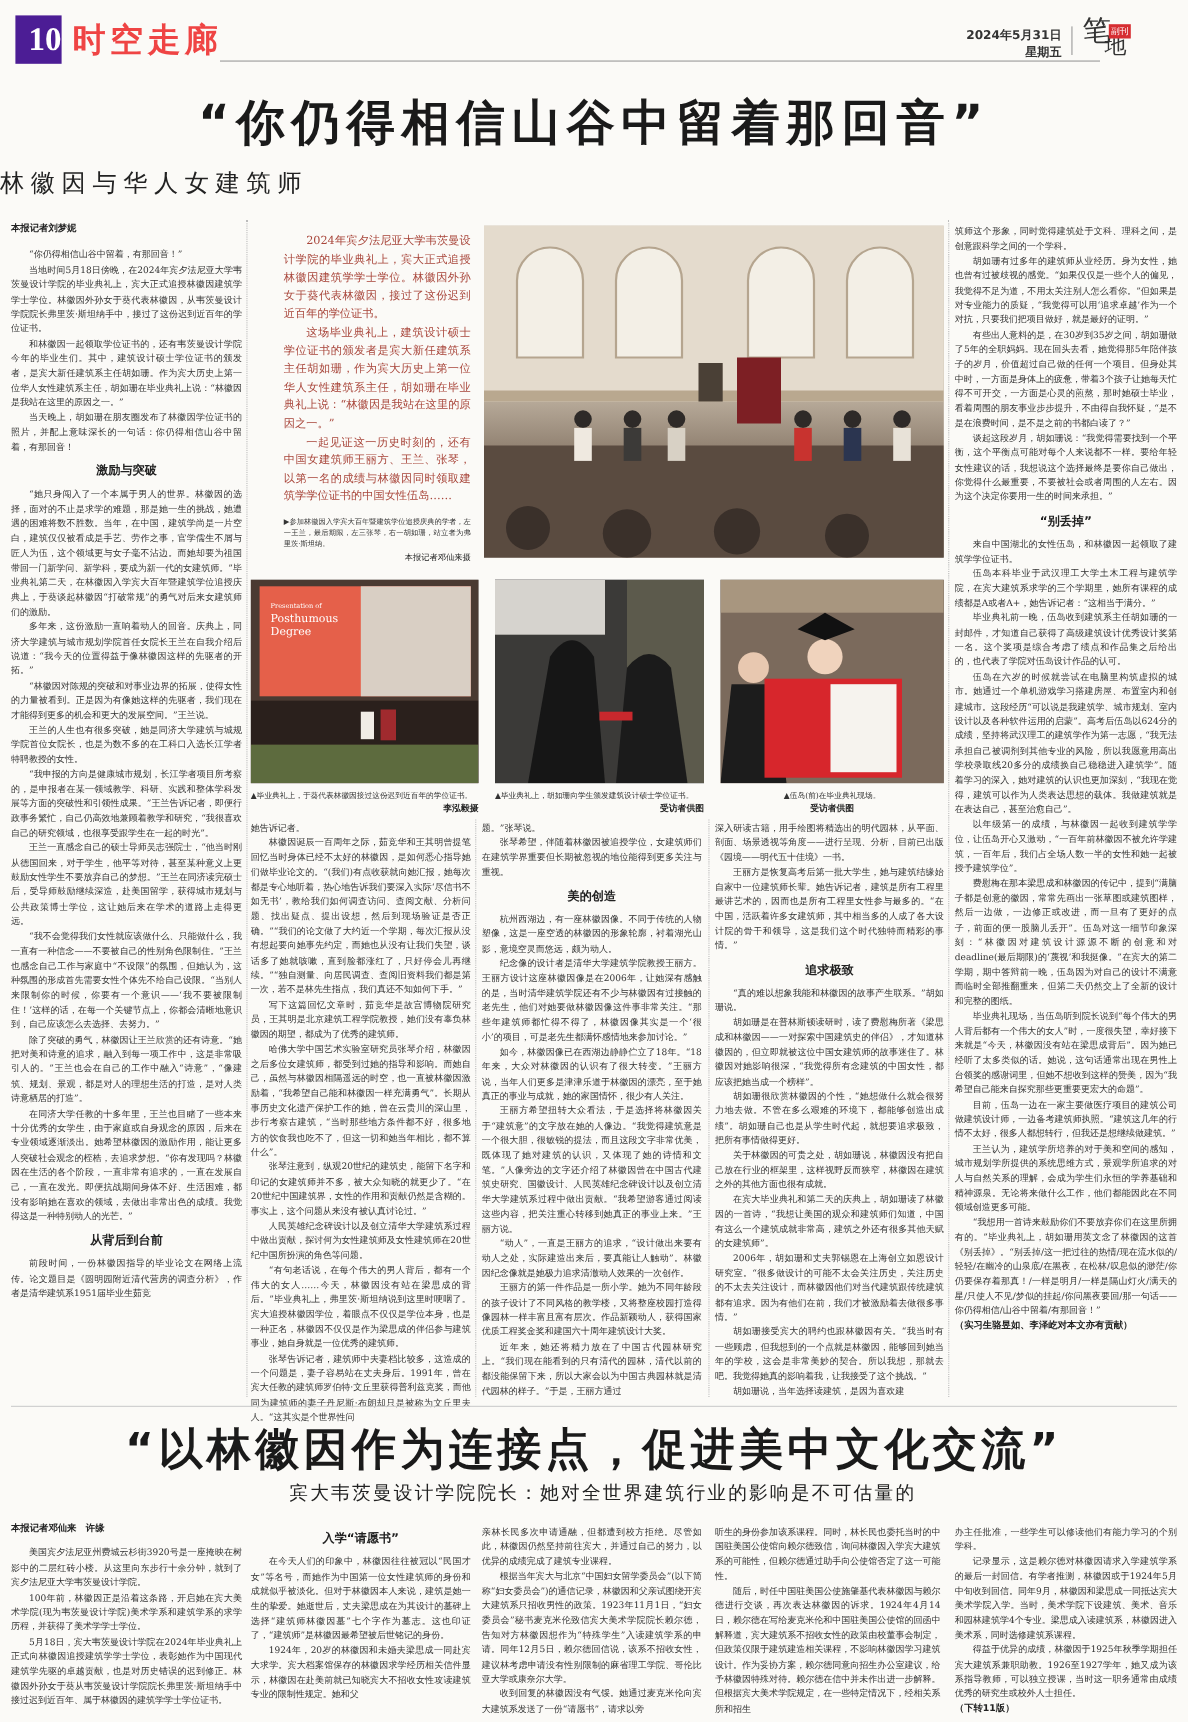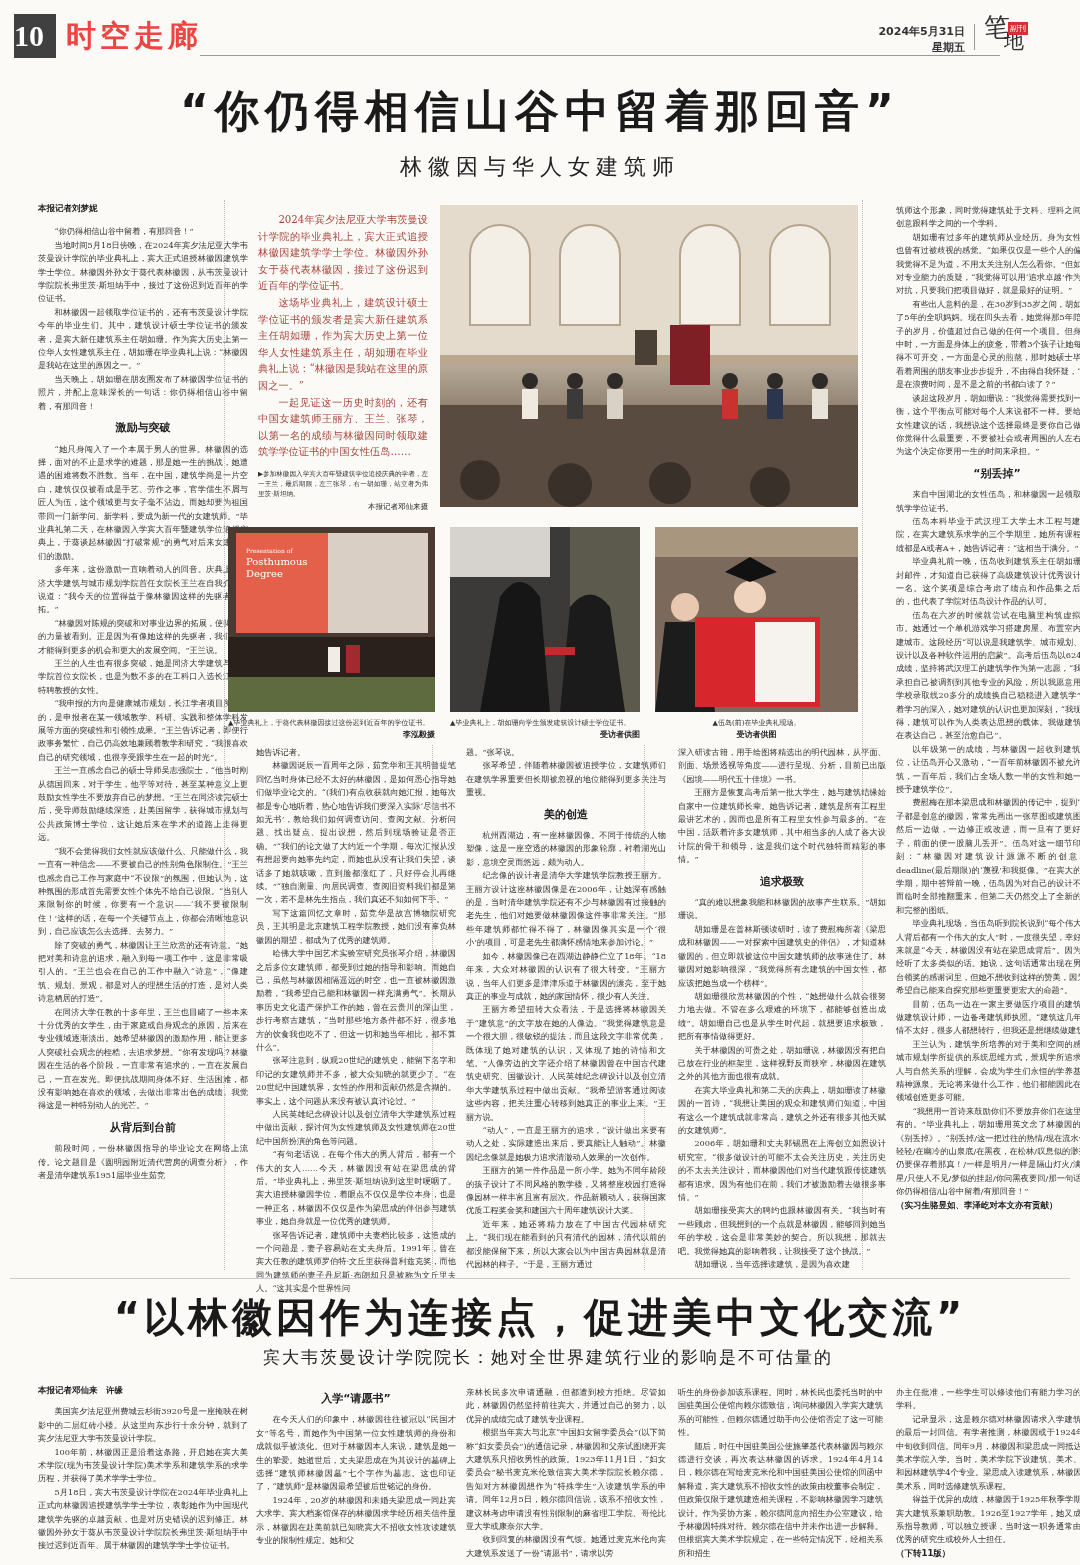"10" .page-num { background: #404040 -> #4c1d95; text-align: left -> right }
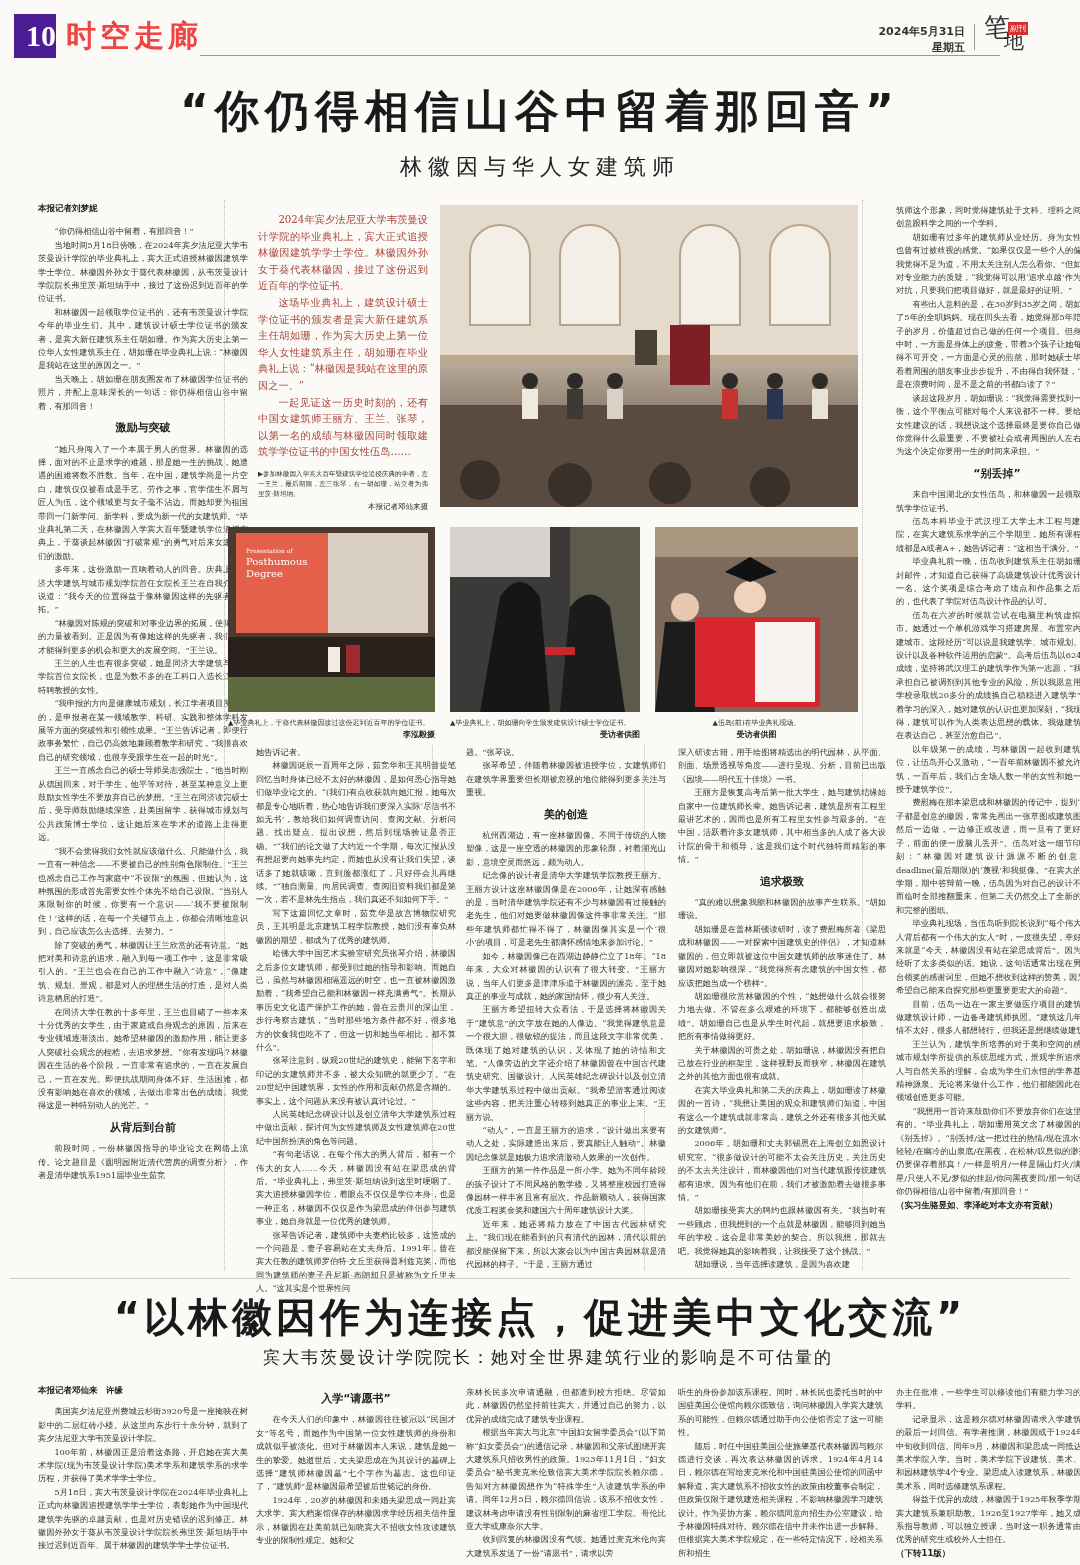"林徽因与华人女建筑师" .subhead { text-align: center -> left }
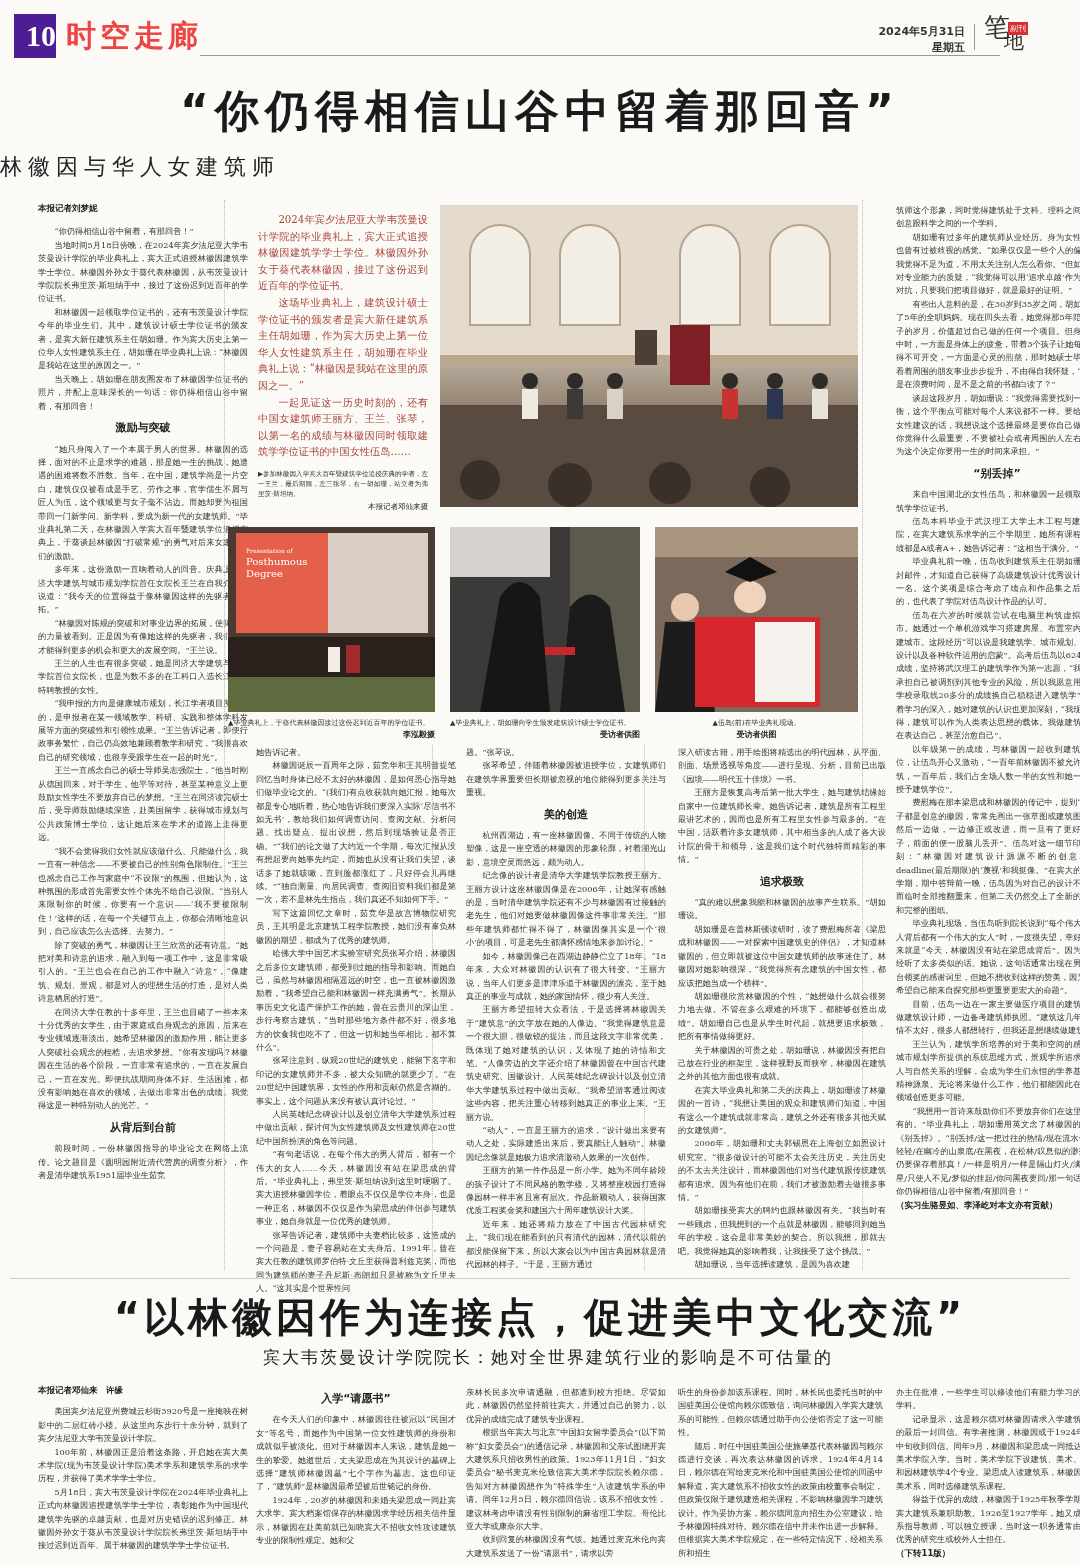"本报记者刘梦妮" .col { margin-left: 28px -> none }
